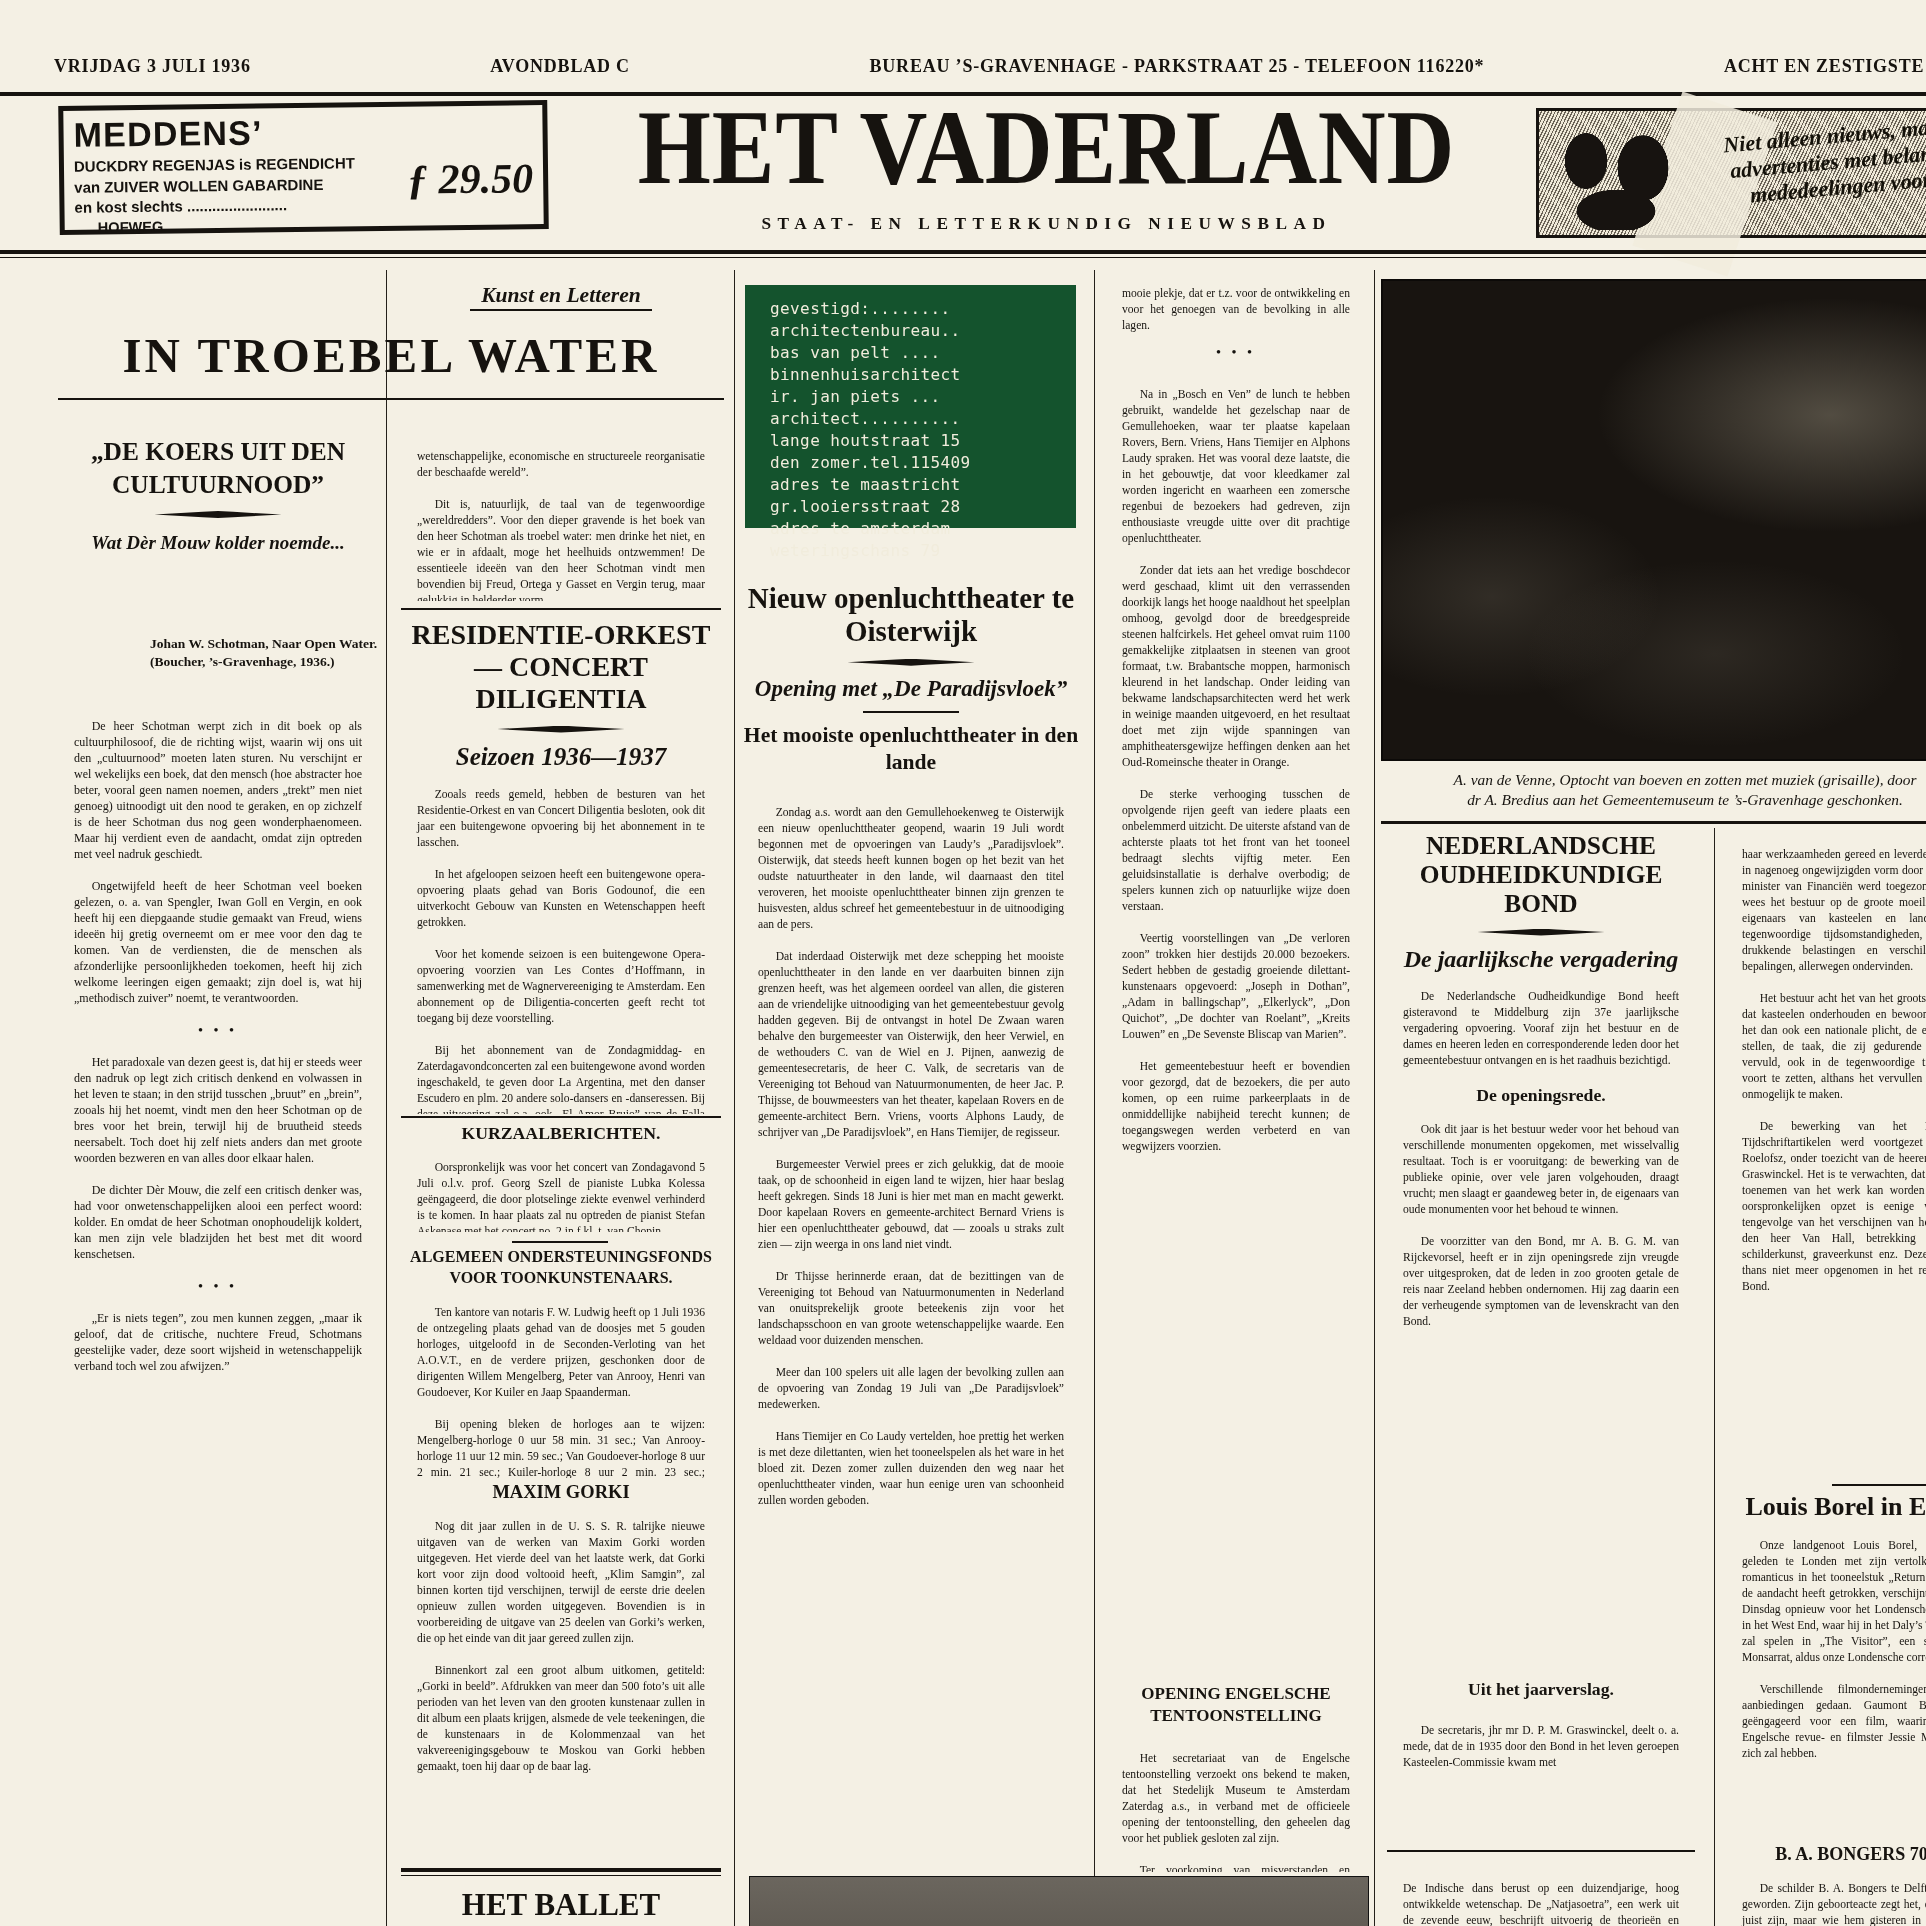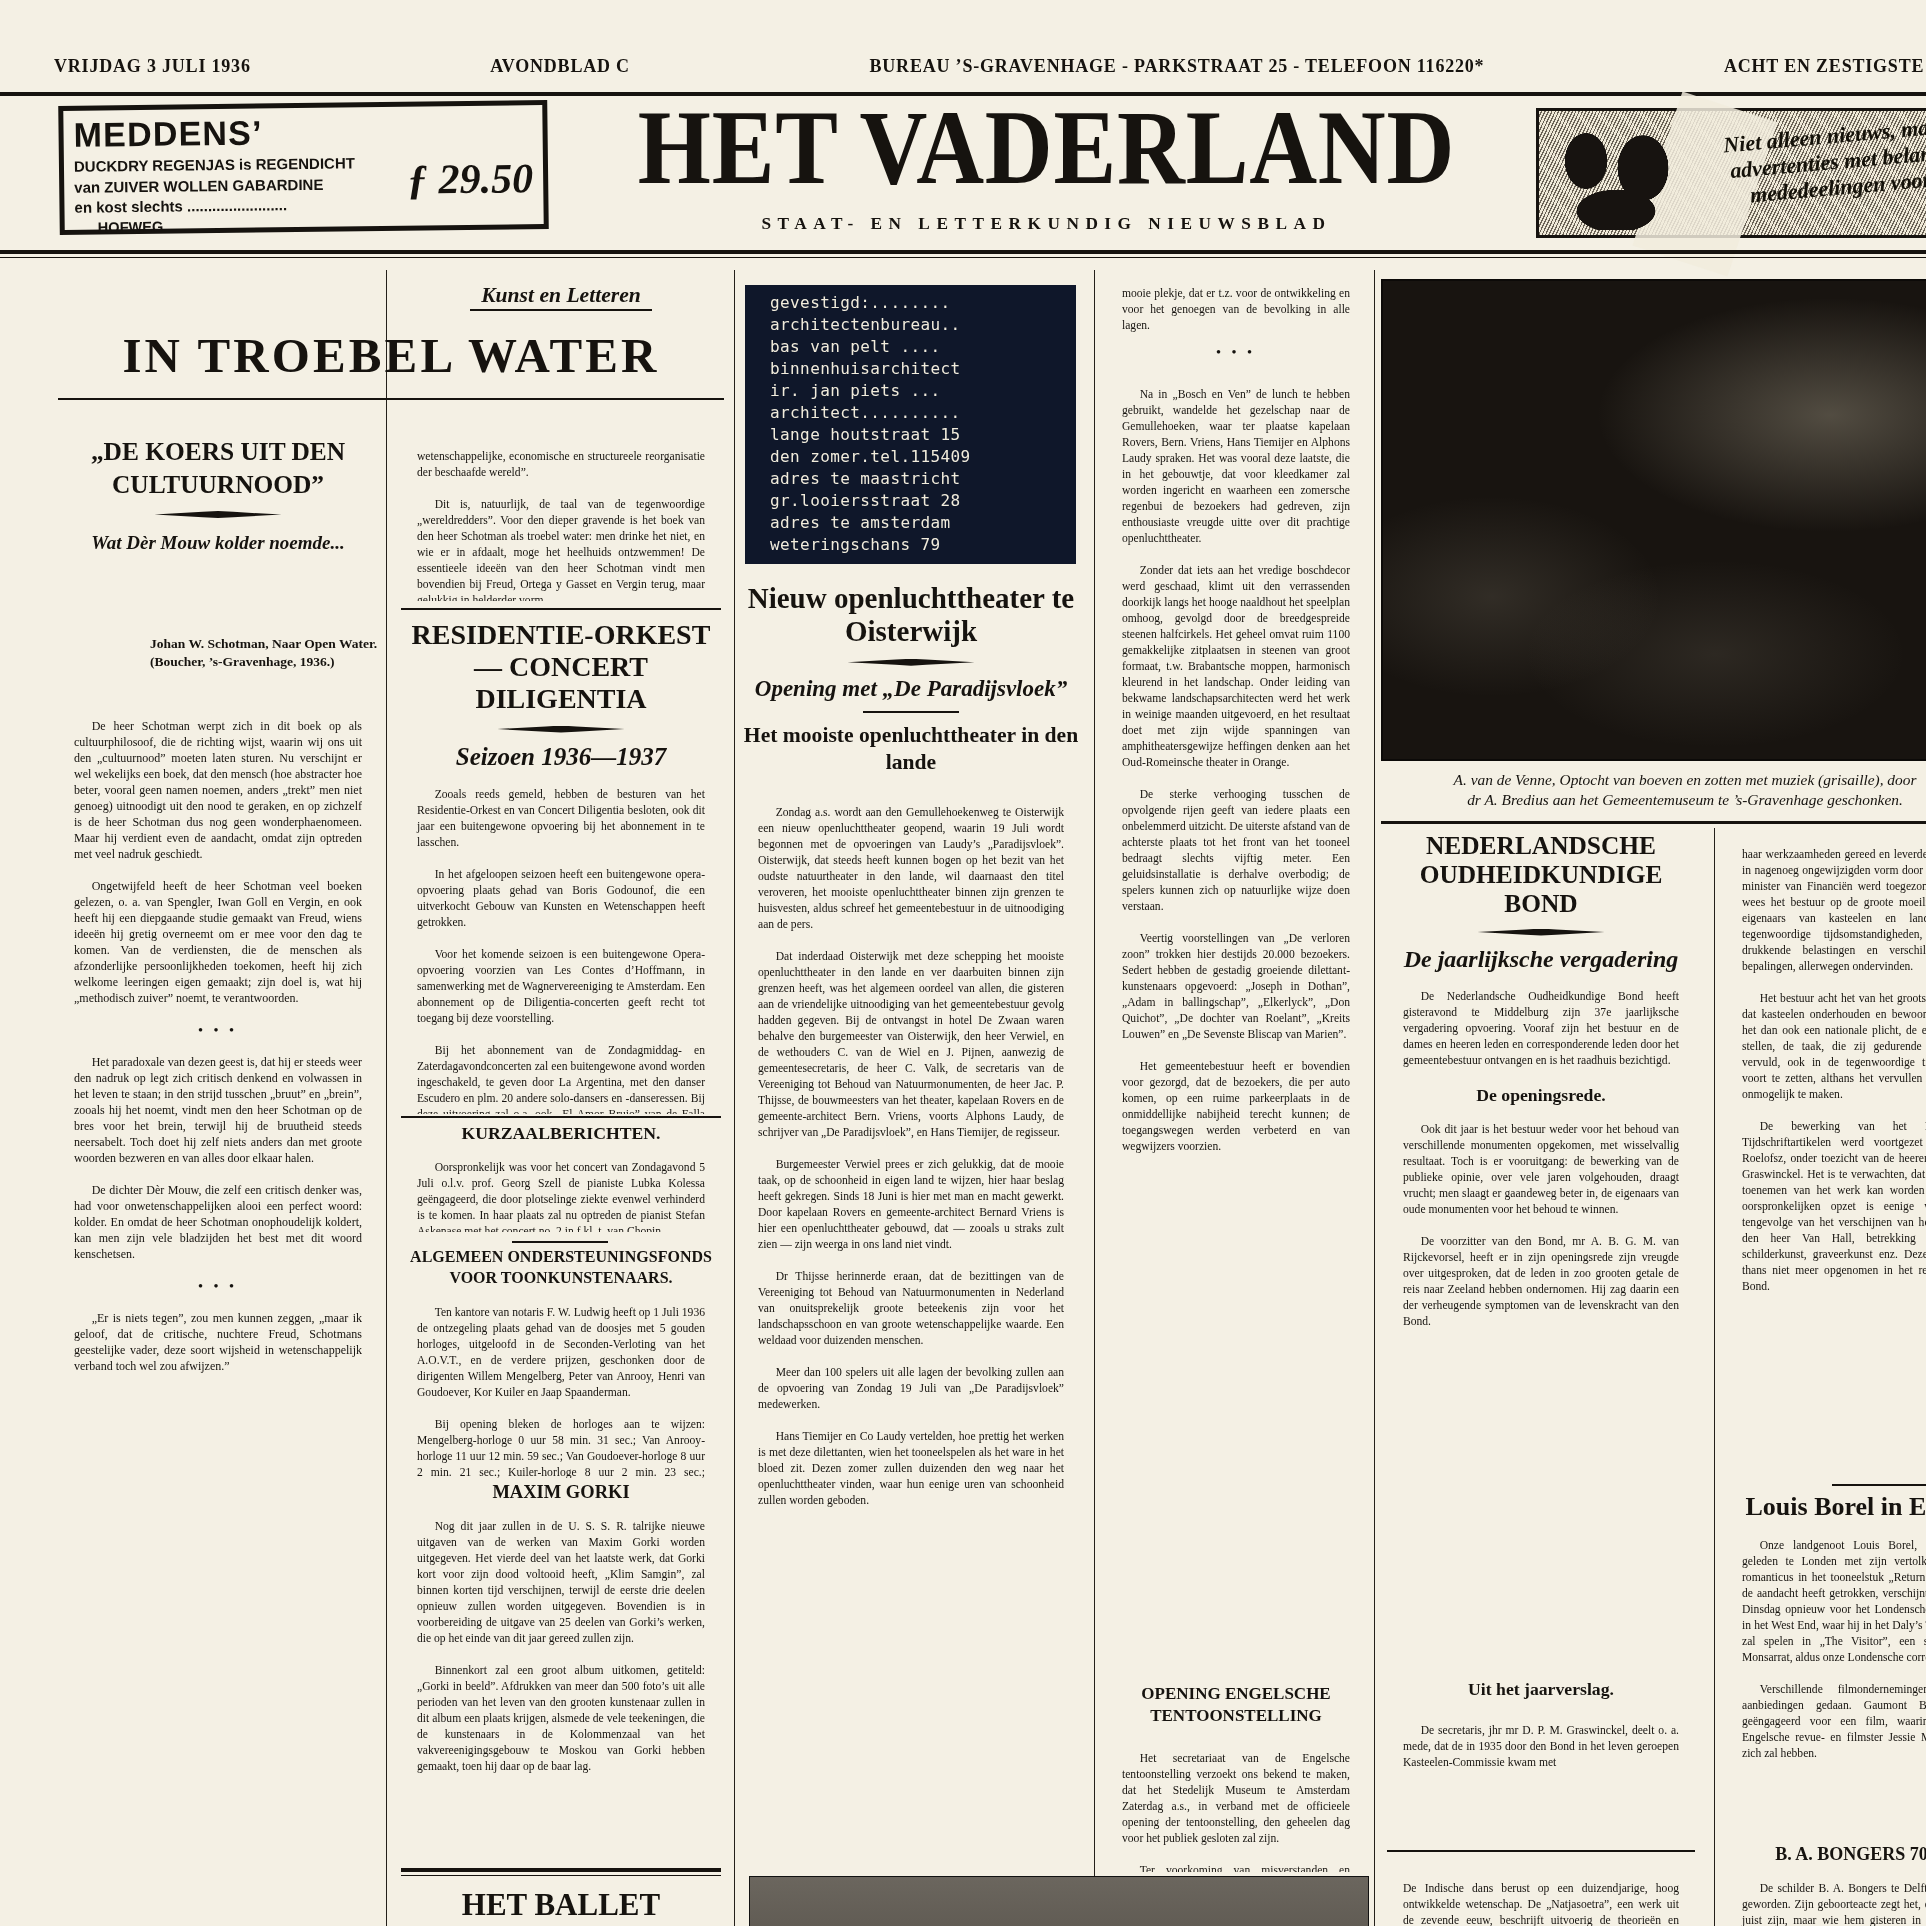"gevestigd:........" .archad { background: #0f172a -> #14532d; height: 279px -> 243px; padding: 7px 0 0 25px -> 13px 0 0 25px }
